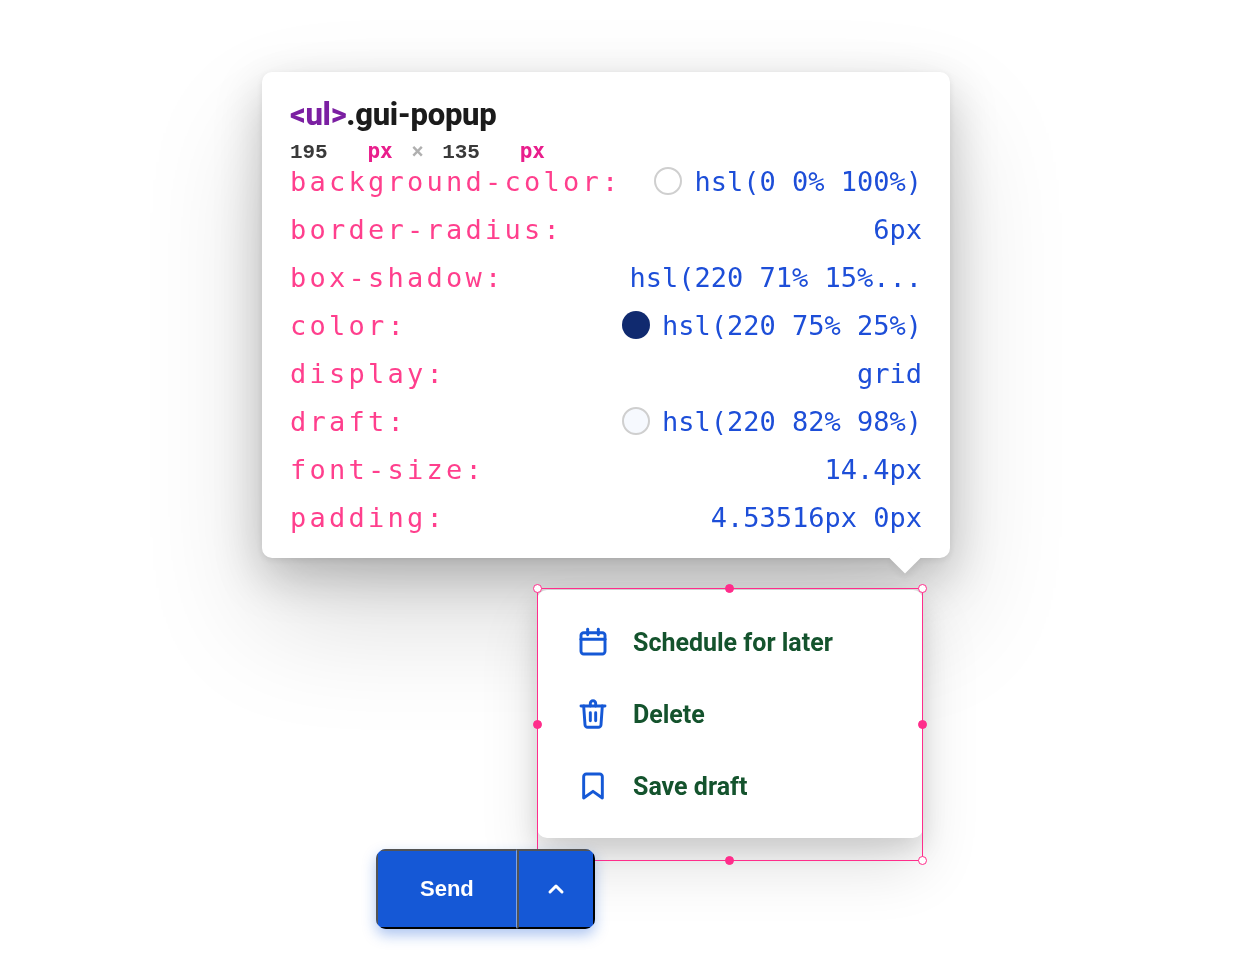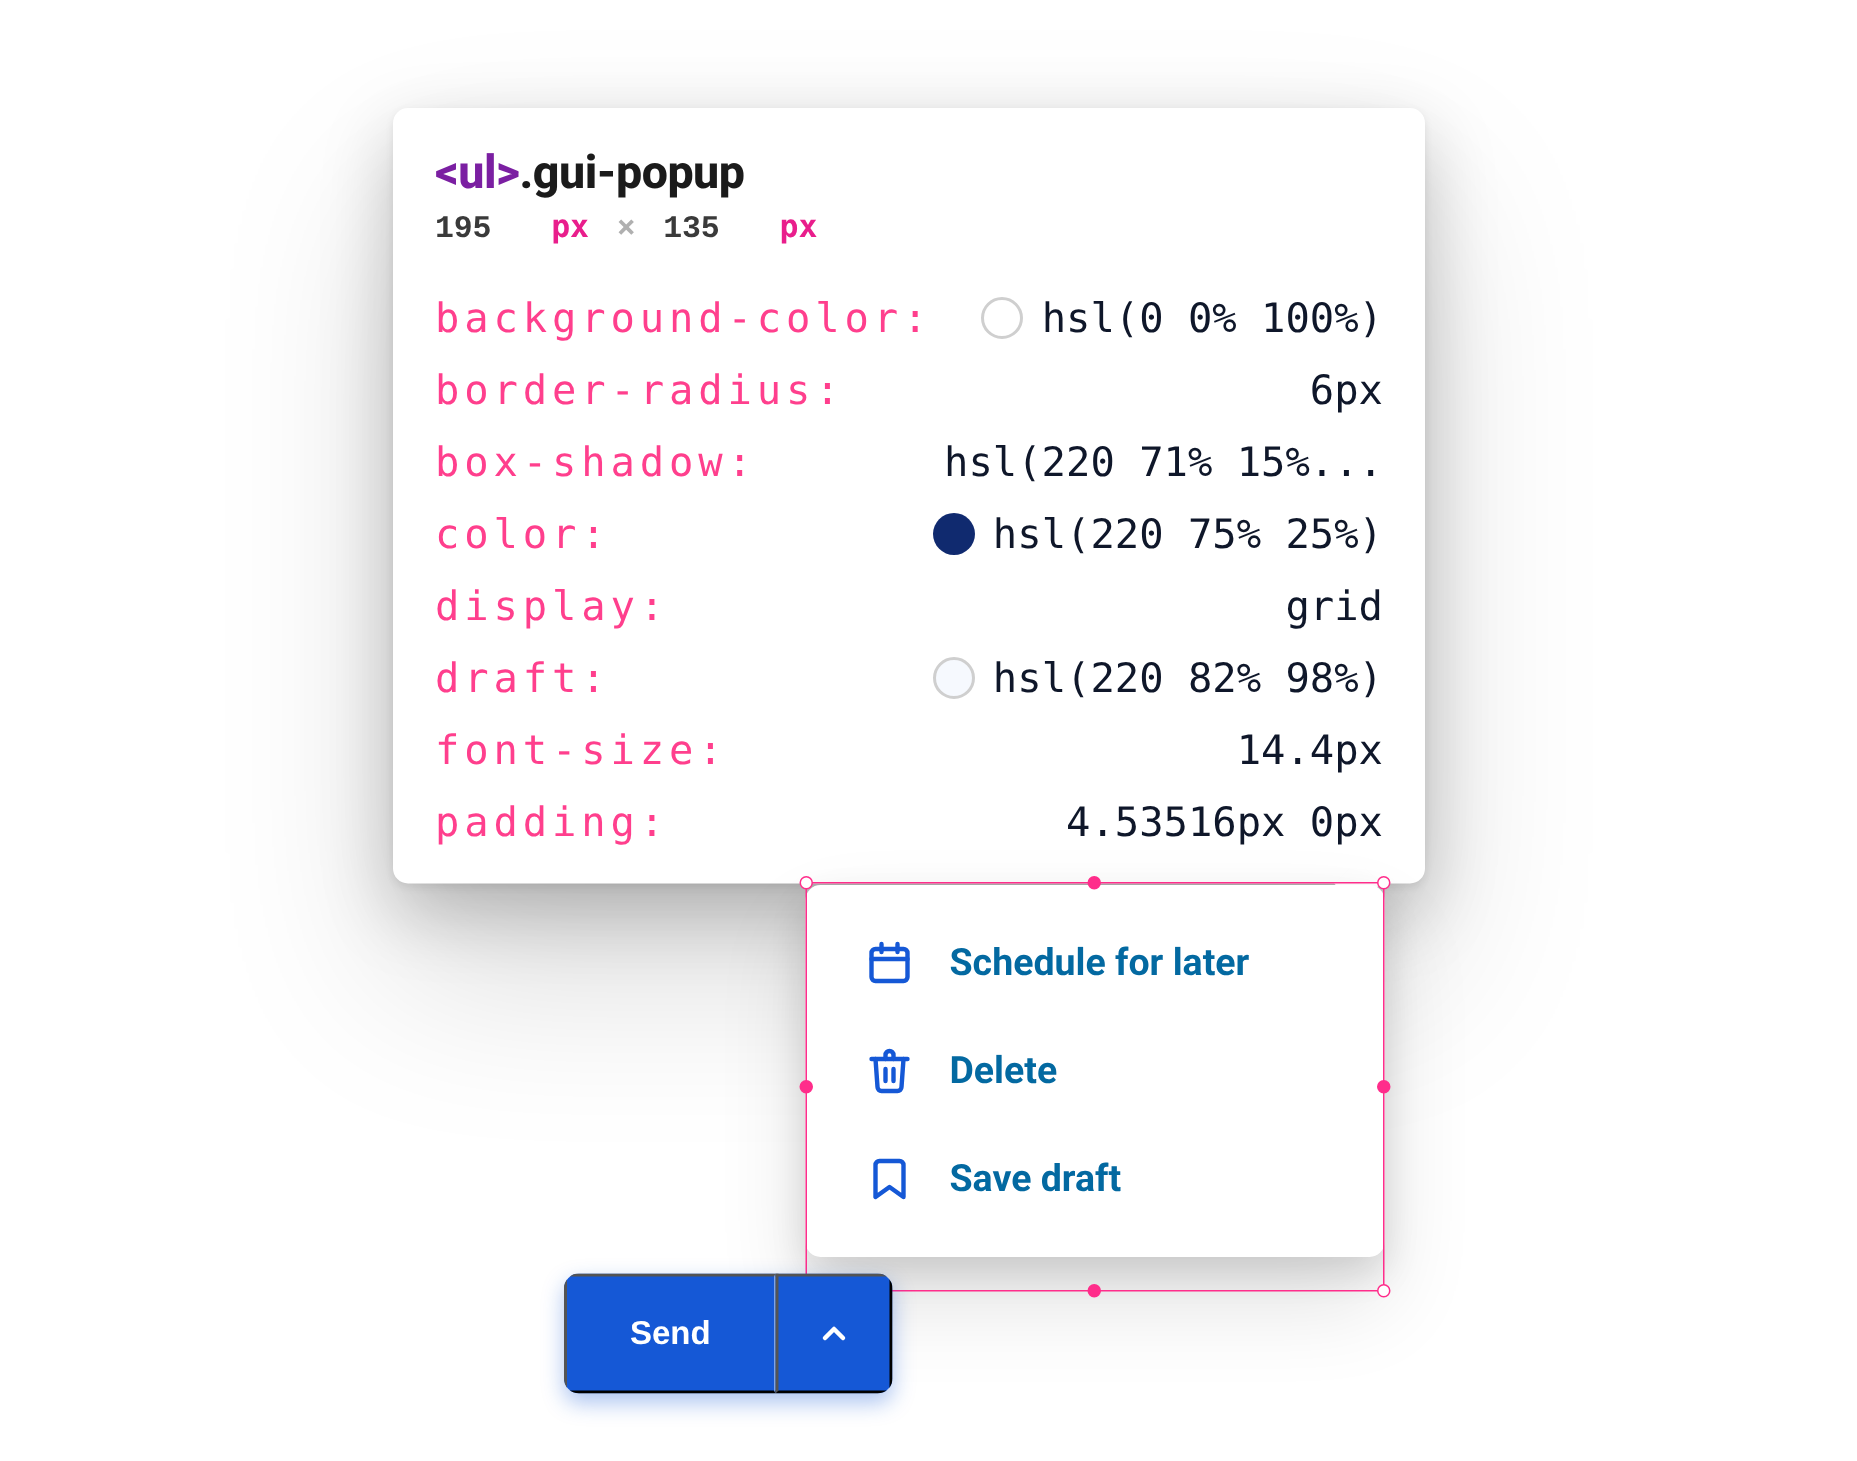"background-color" .props { margin-top: 30px -> none }
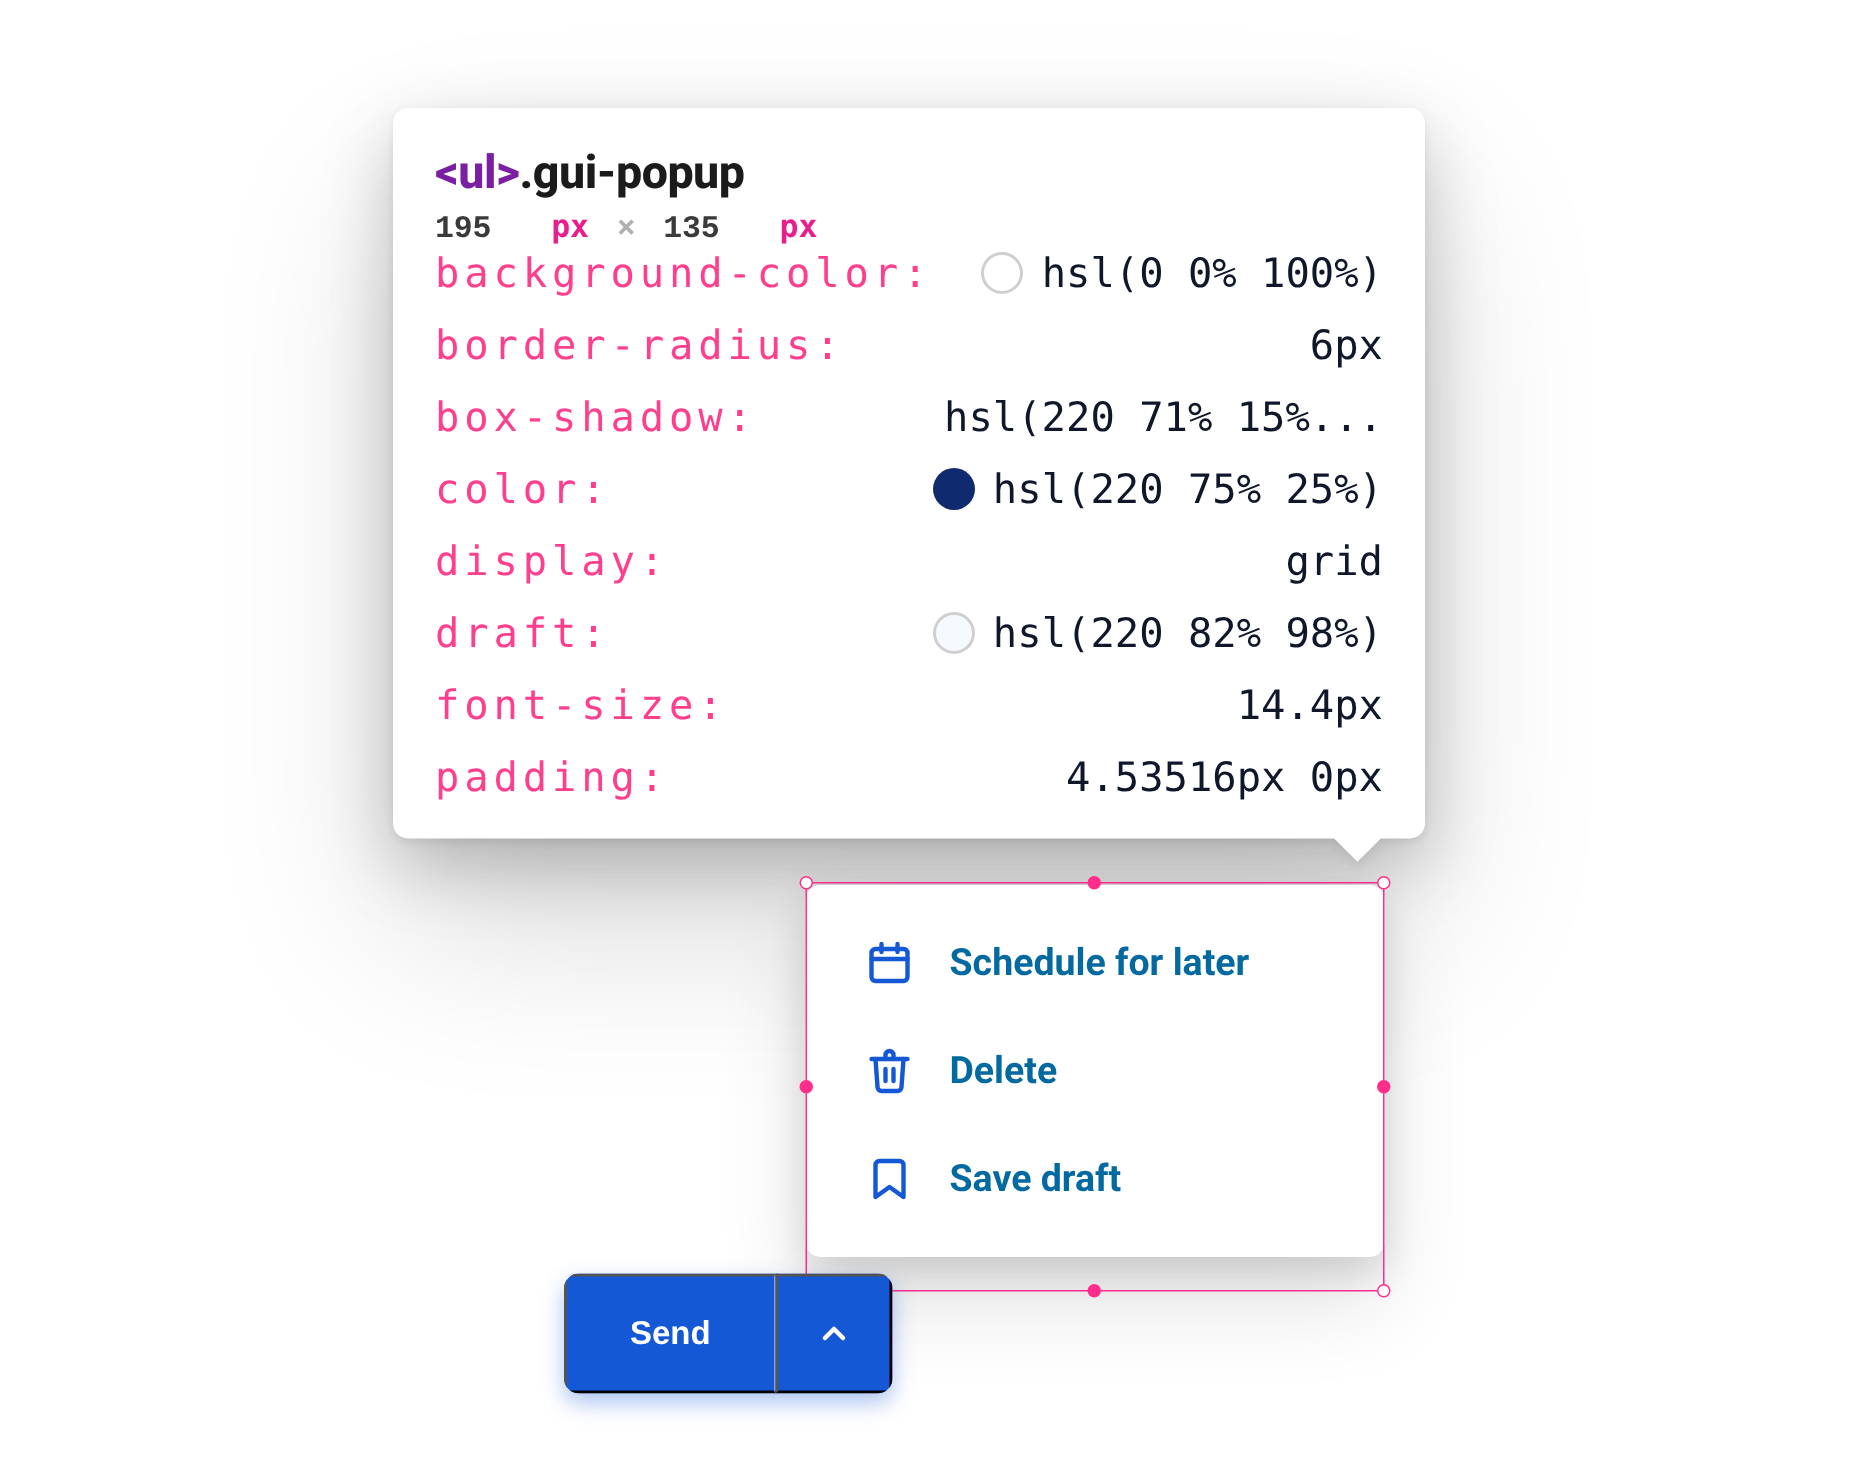"hsl(0 0% 100%)" .prop-value { color: #0f172a -> #1d4ed8 }
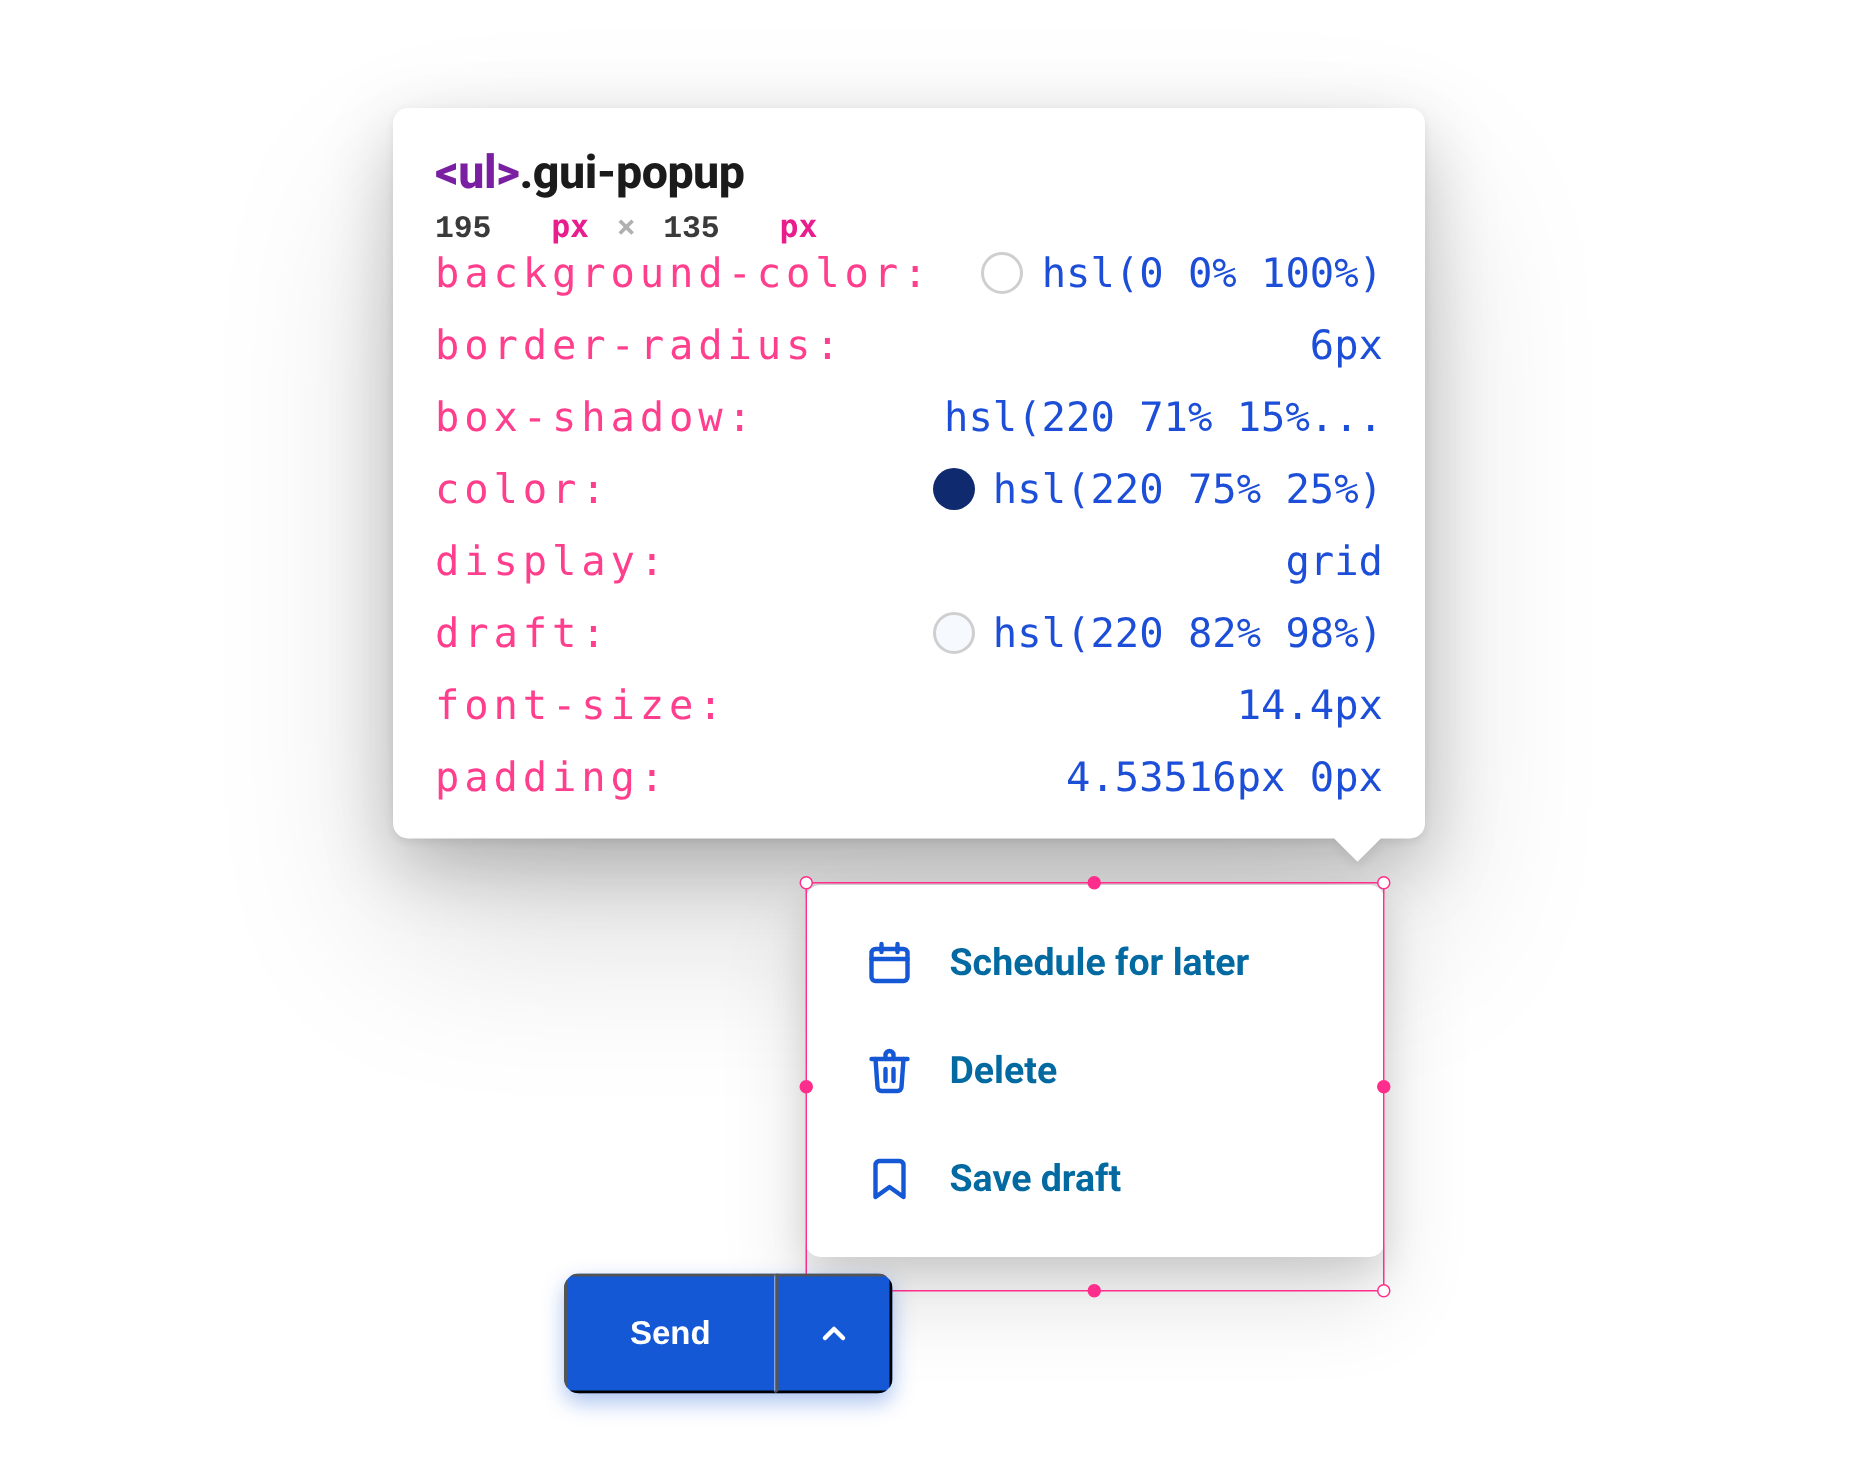"Schedule for later" .gui-popup-item .label { color: #0369a1 -> #14532d }
